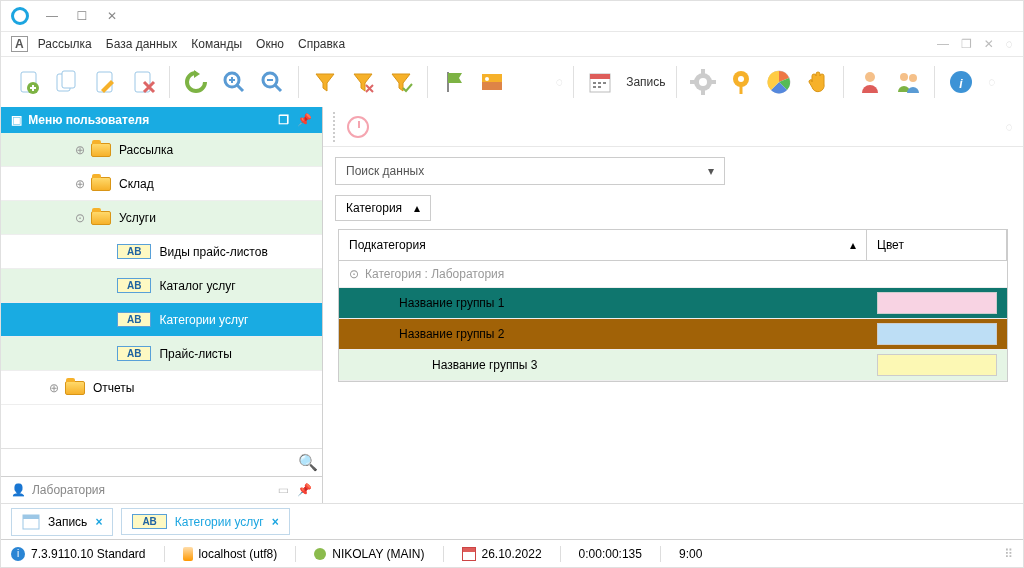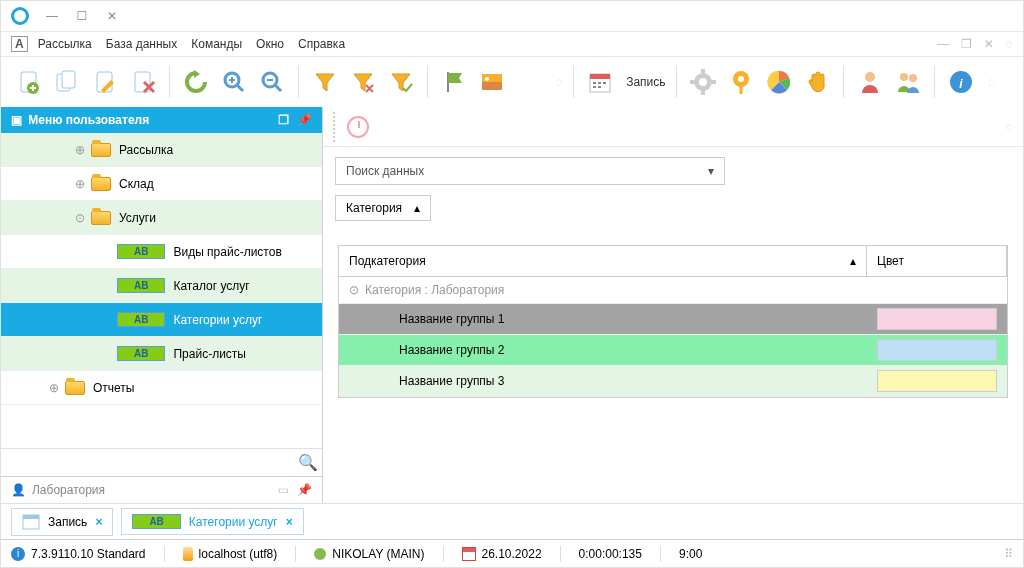"Категория" .chip { margin: 0 0 24px 12px -> 0 0 8px 12px }
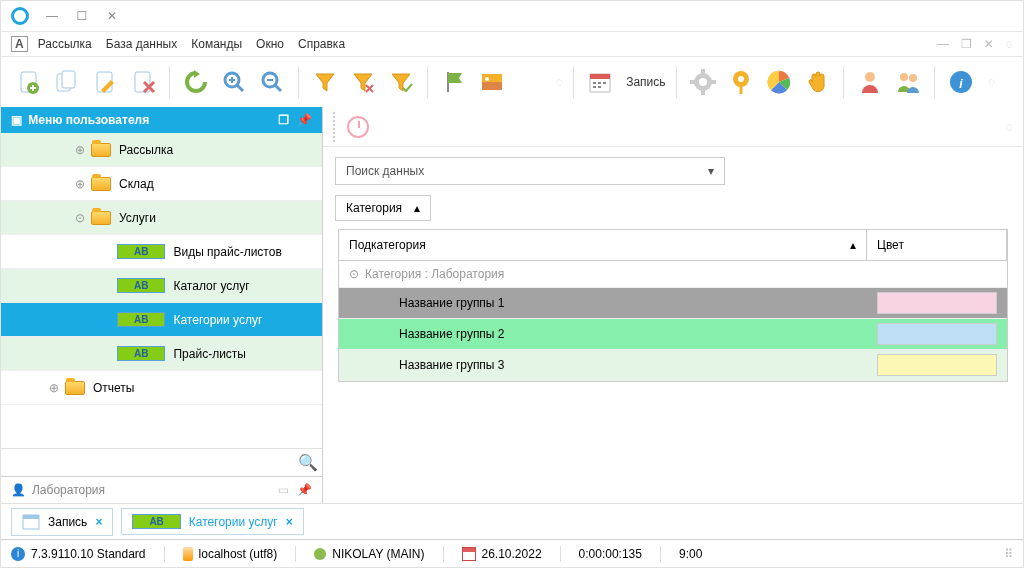"AB" .ab-icon { background: #84cc16 -> #fef9c3; padding: 1px 16px -> 1px 9px }
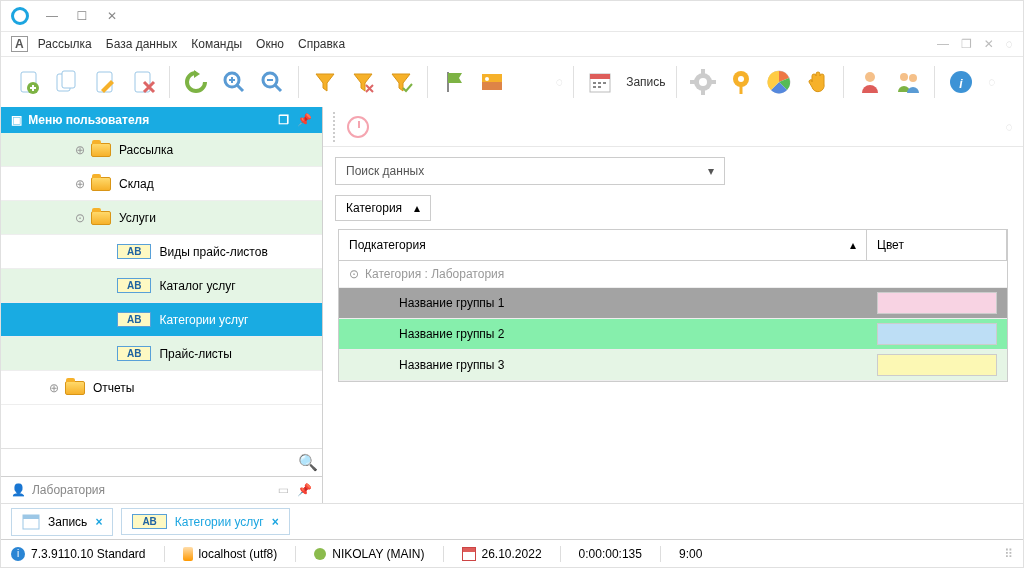"Название группы 1" div.grid-row { background: #a3a3a3 -> #0f766e }
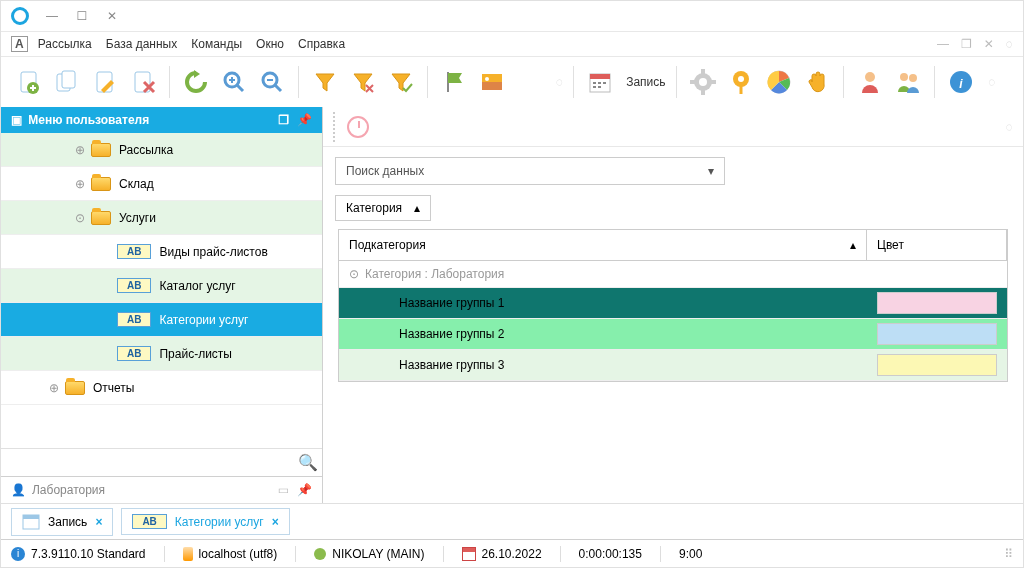"Название группы 2" div.grid-row { background: #86efac -> #a16207 }
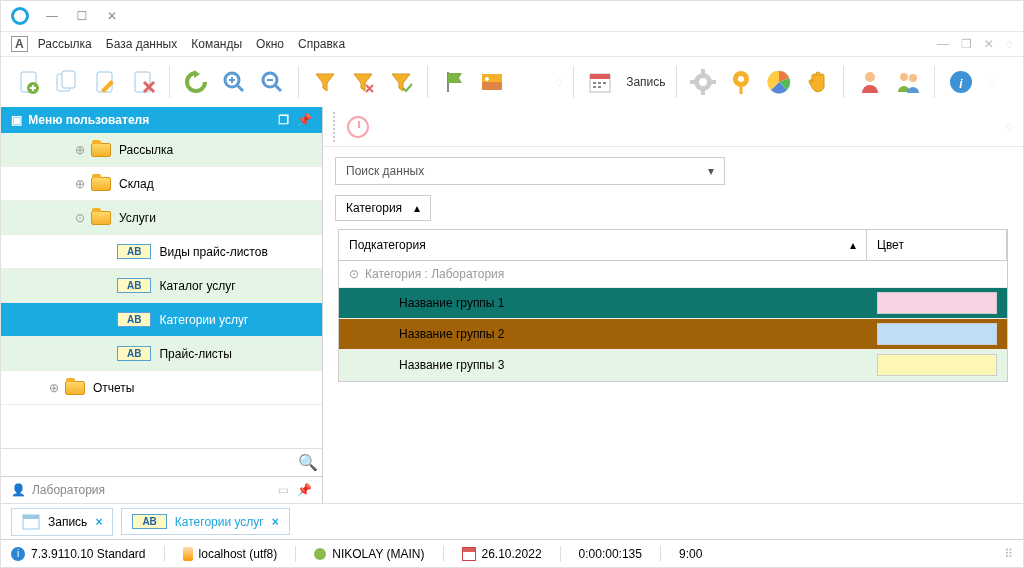"Название группы 3" div.grid-row { padding-left: none -> 33px }
